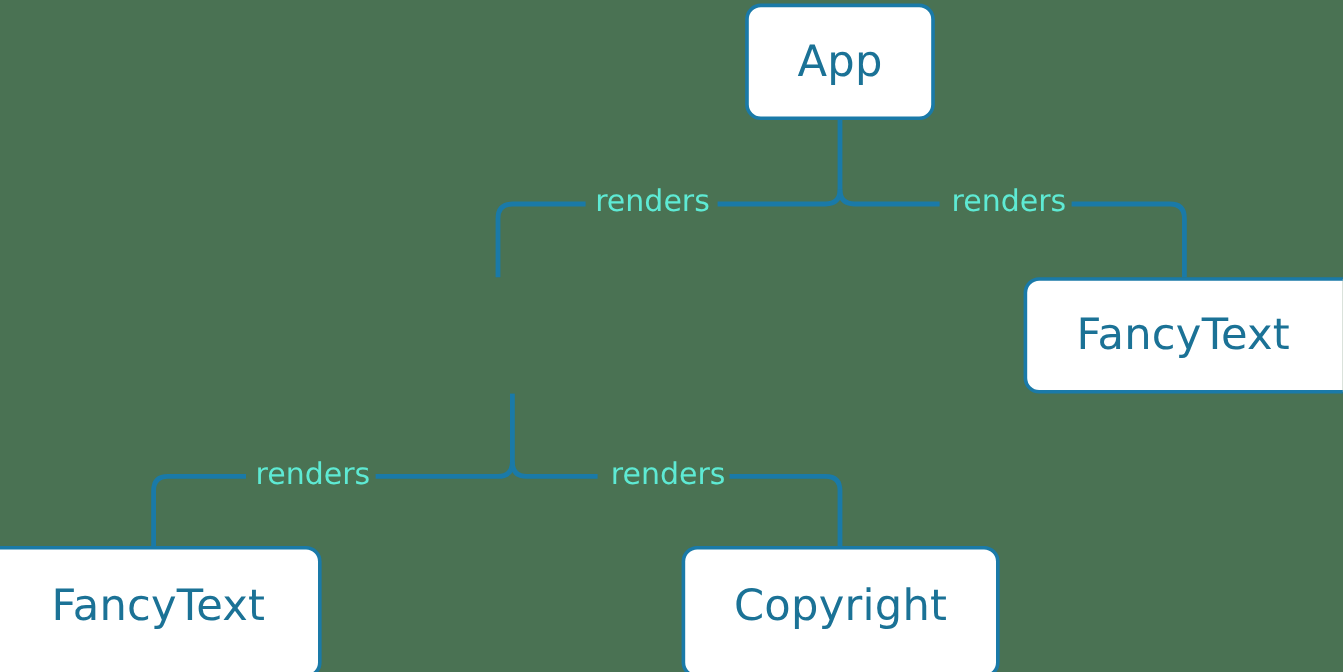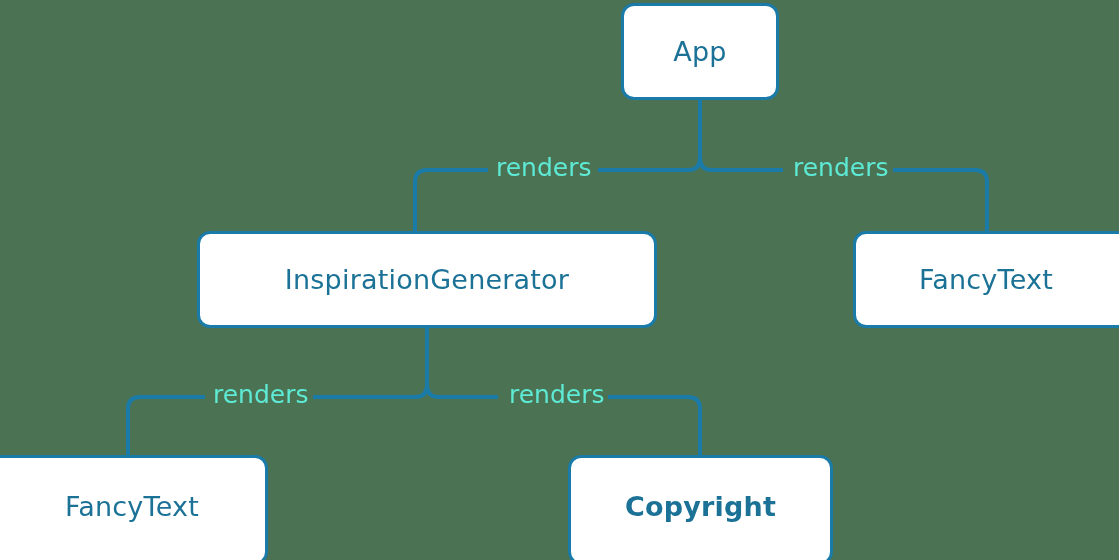"App" .node-label { font-size: 27px -> 36px }
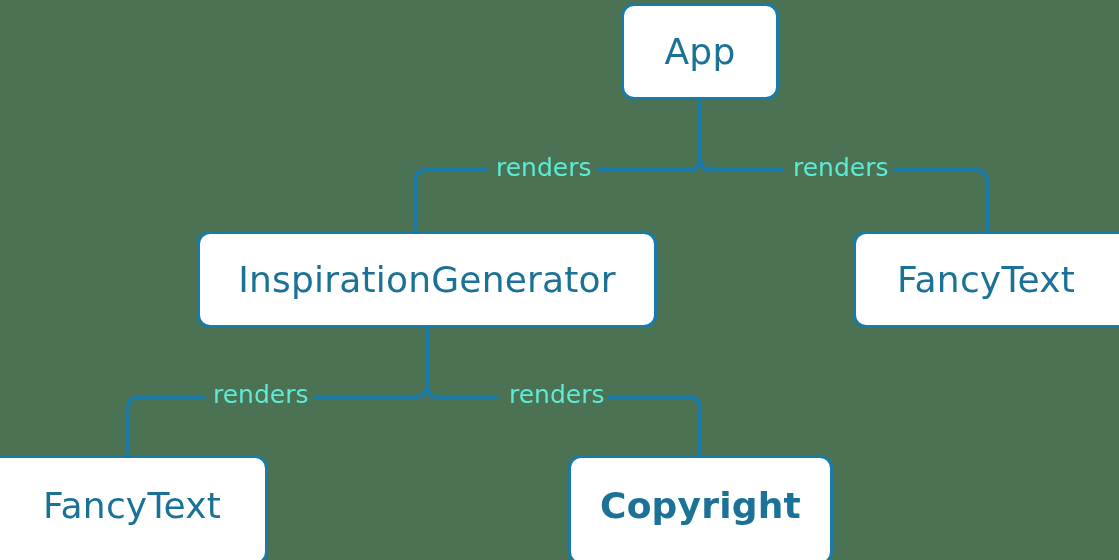"InspirationGenerator" div.node { html: <div> <span>InspirationGenerator</span> </div> -> none }
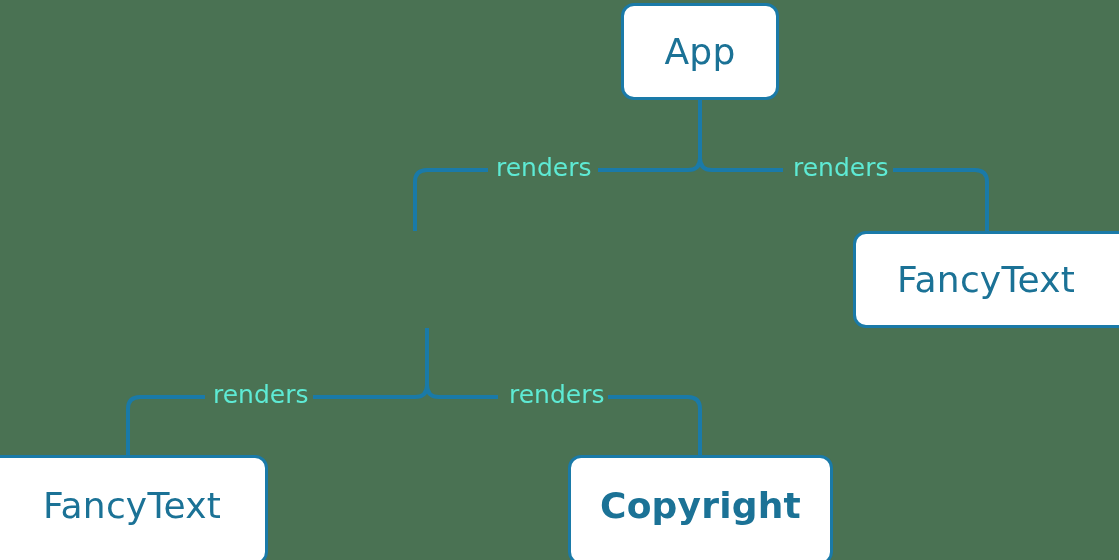"Copyright" span.node-label { font-weight: bold -> none }
